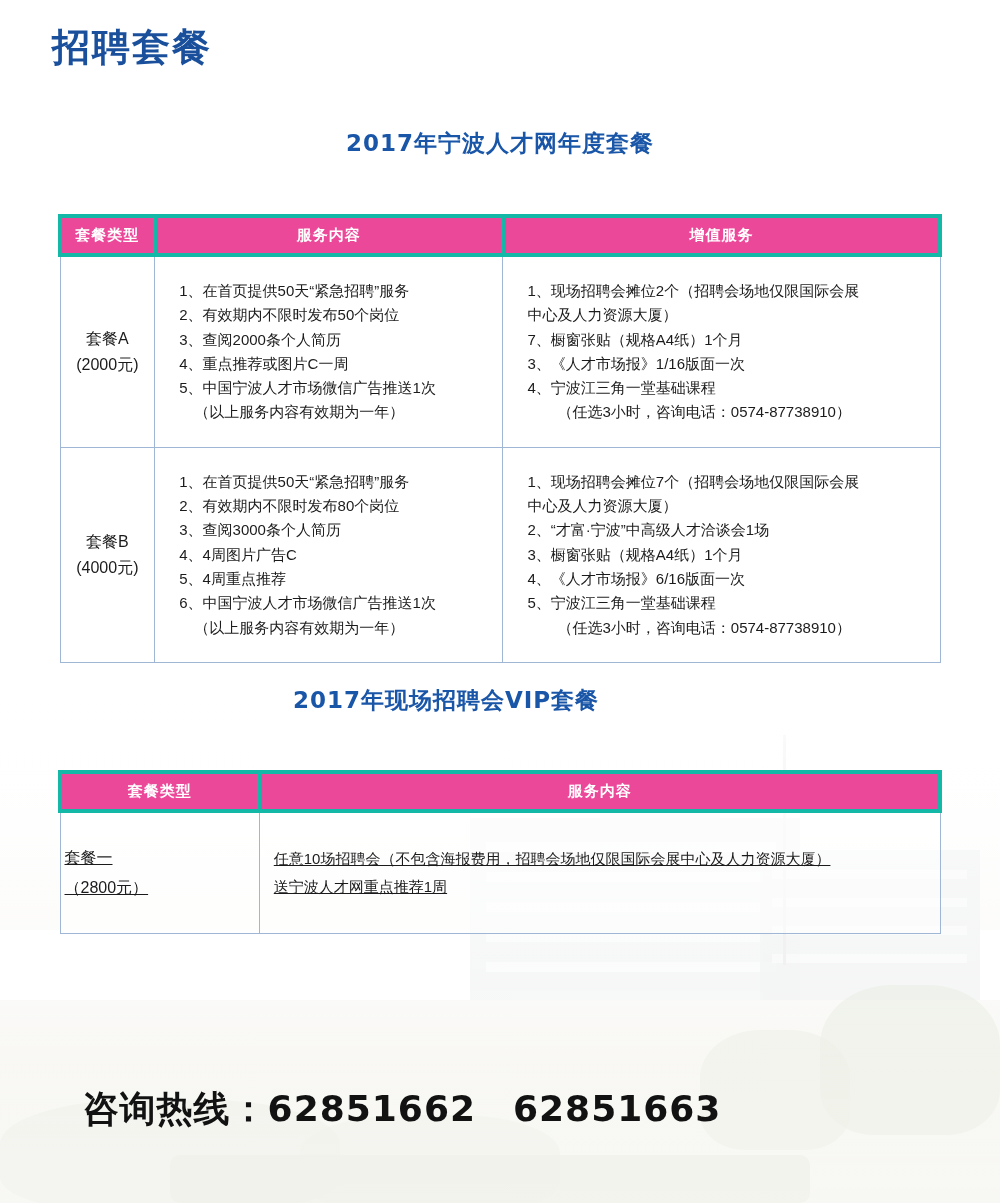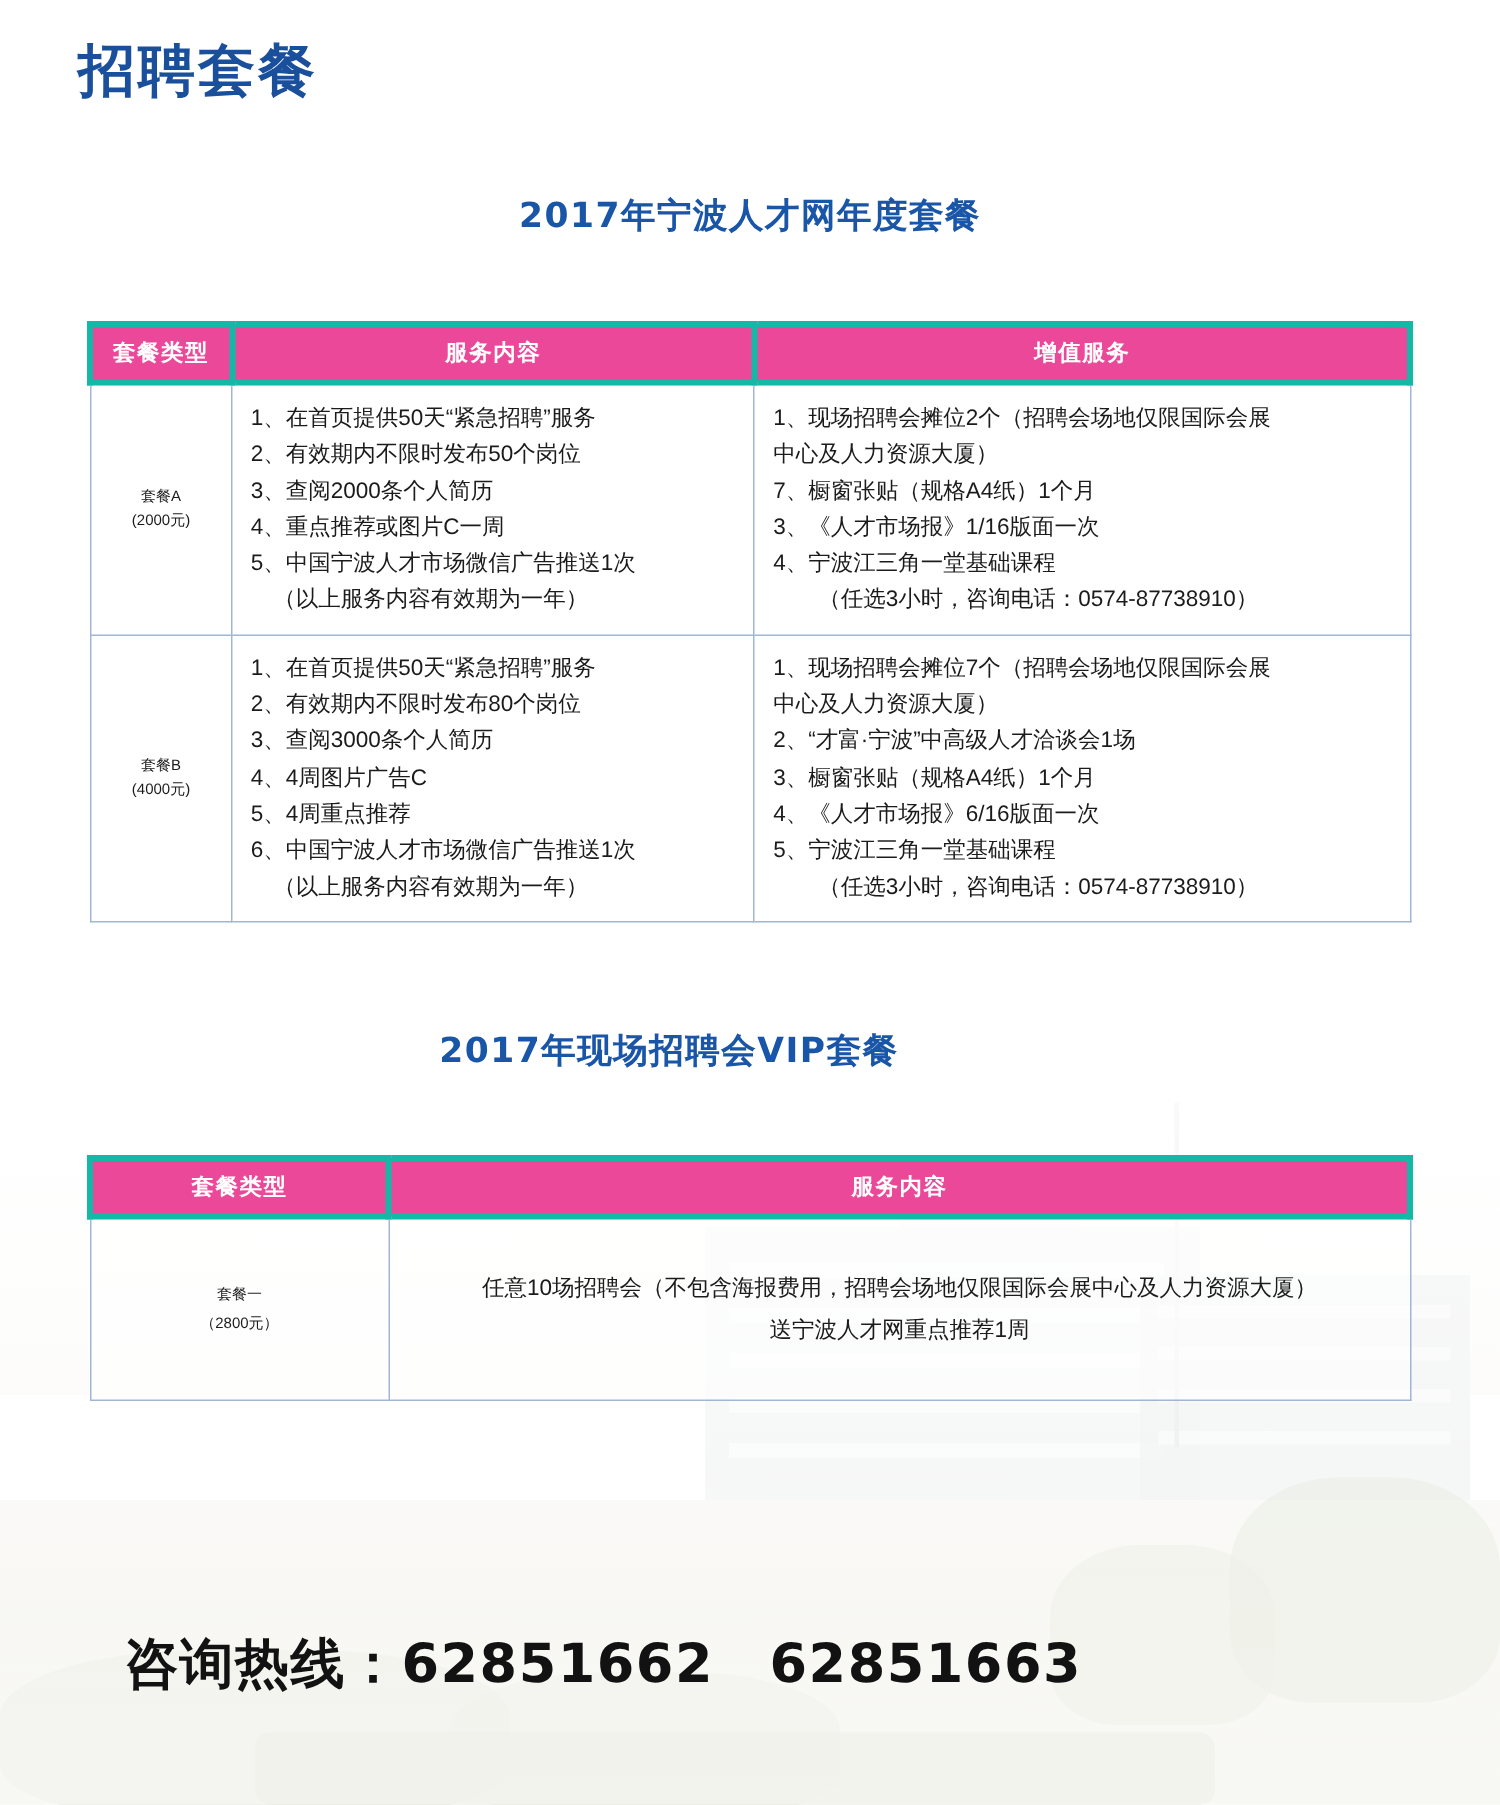"1、在首页提供50天“紧急招聘”服务" table.pkg ol { margin: 0 -> 12px }
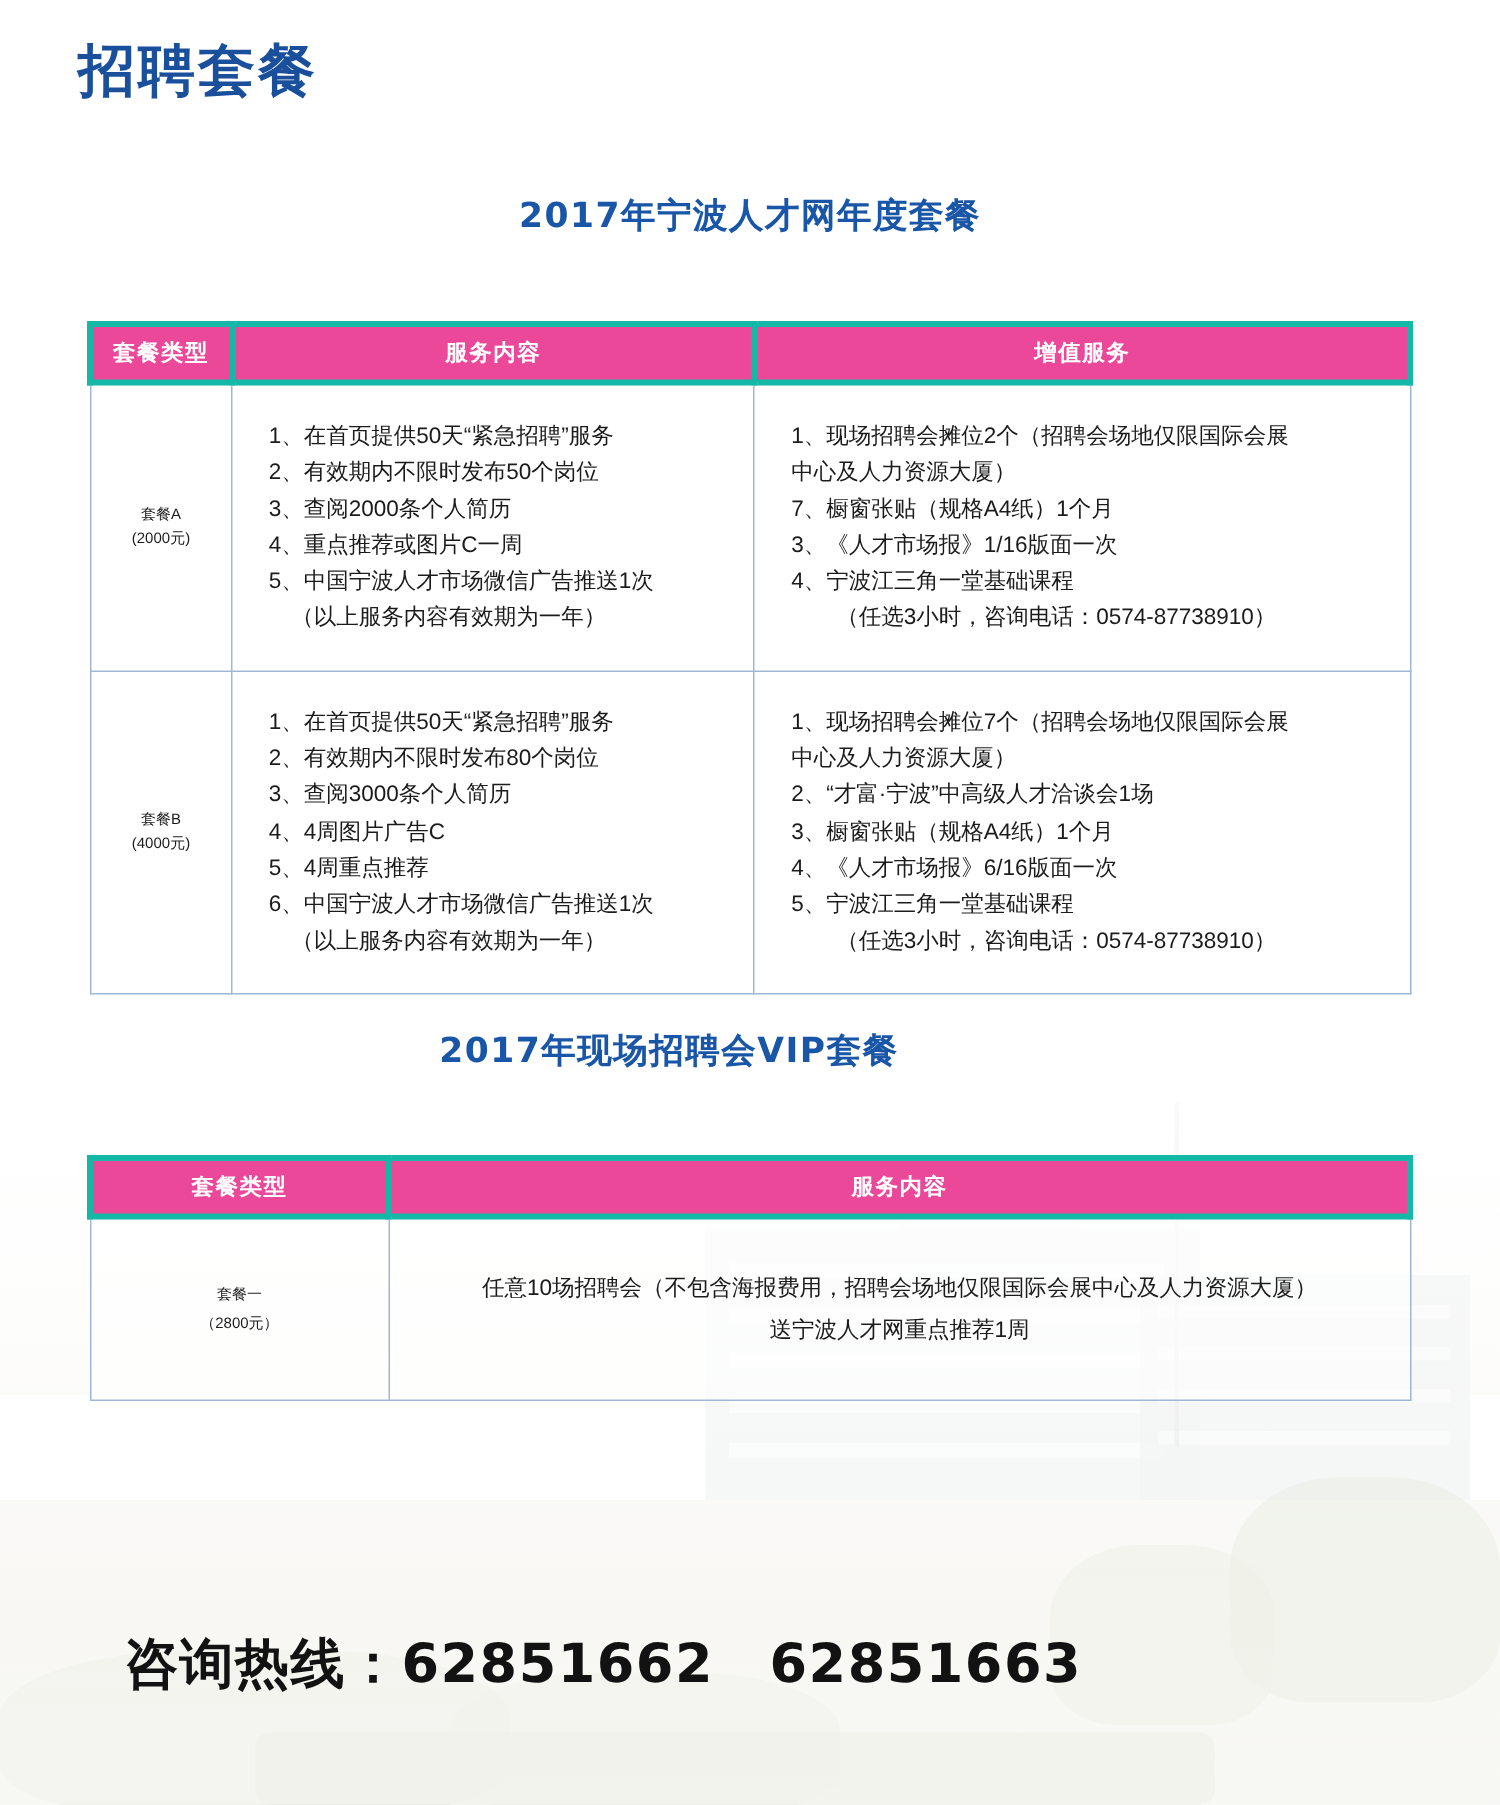"套餐A" table.pkg td.type-cell { font-size: 10px -> 16px }
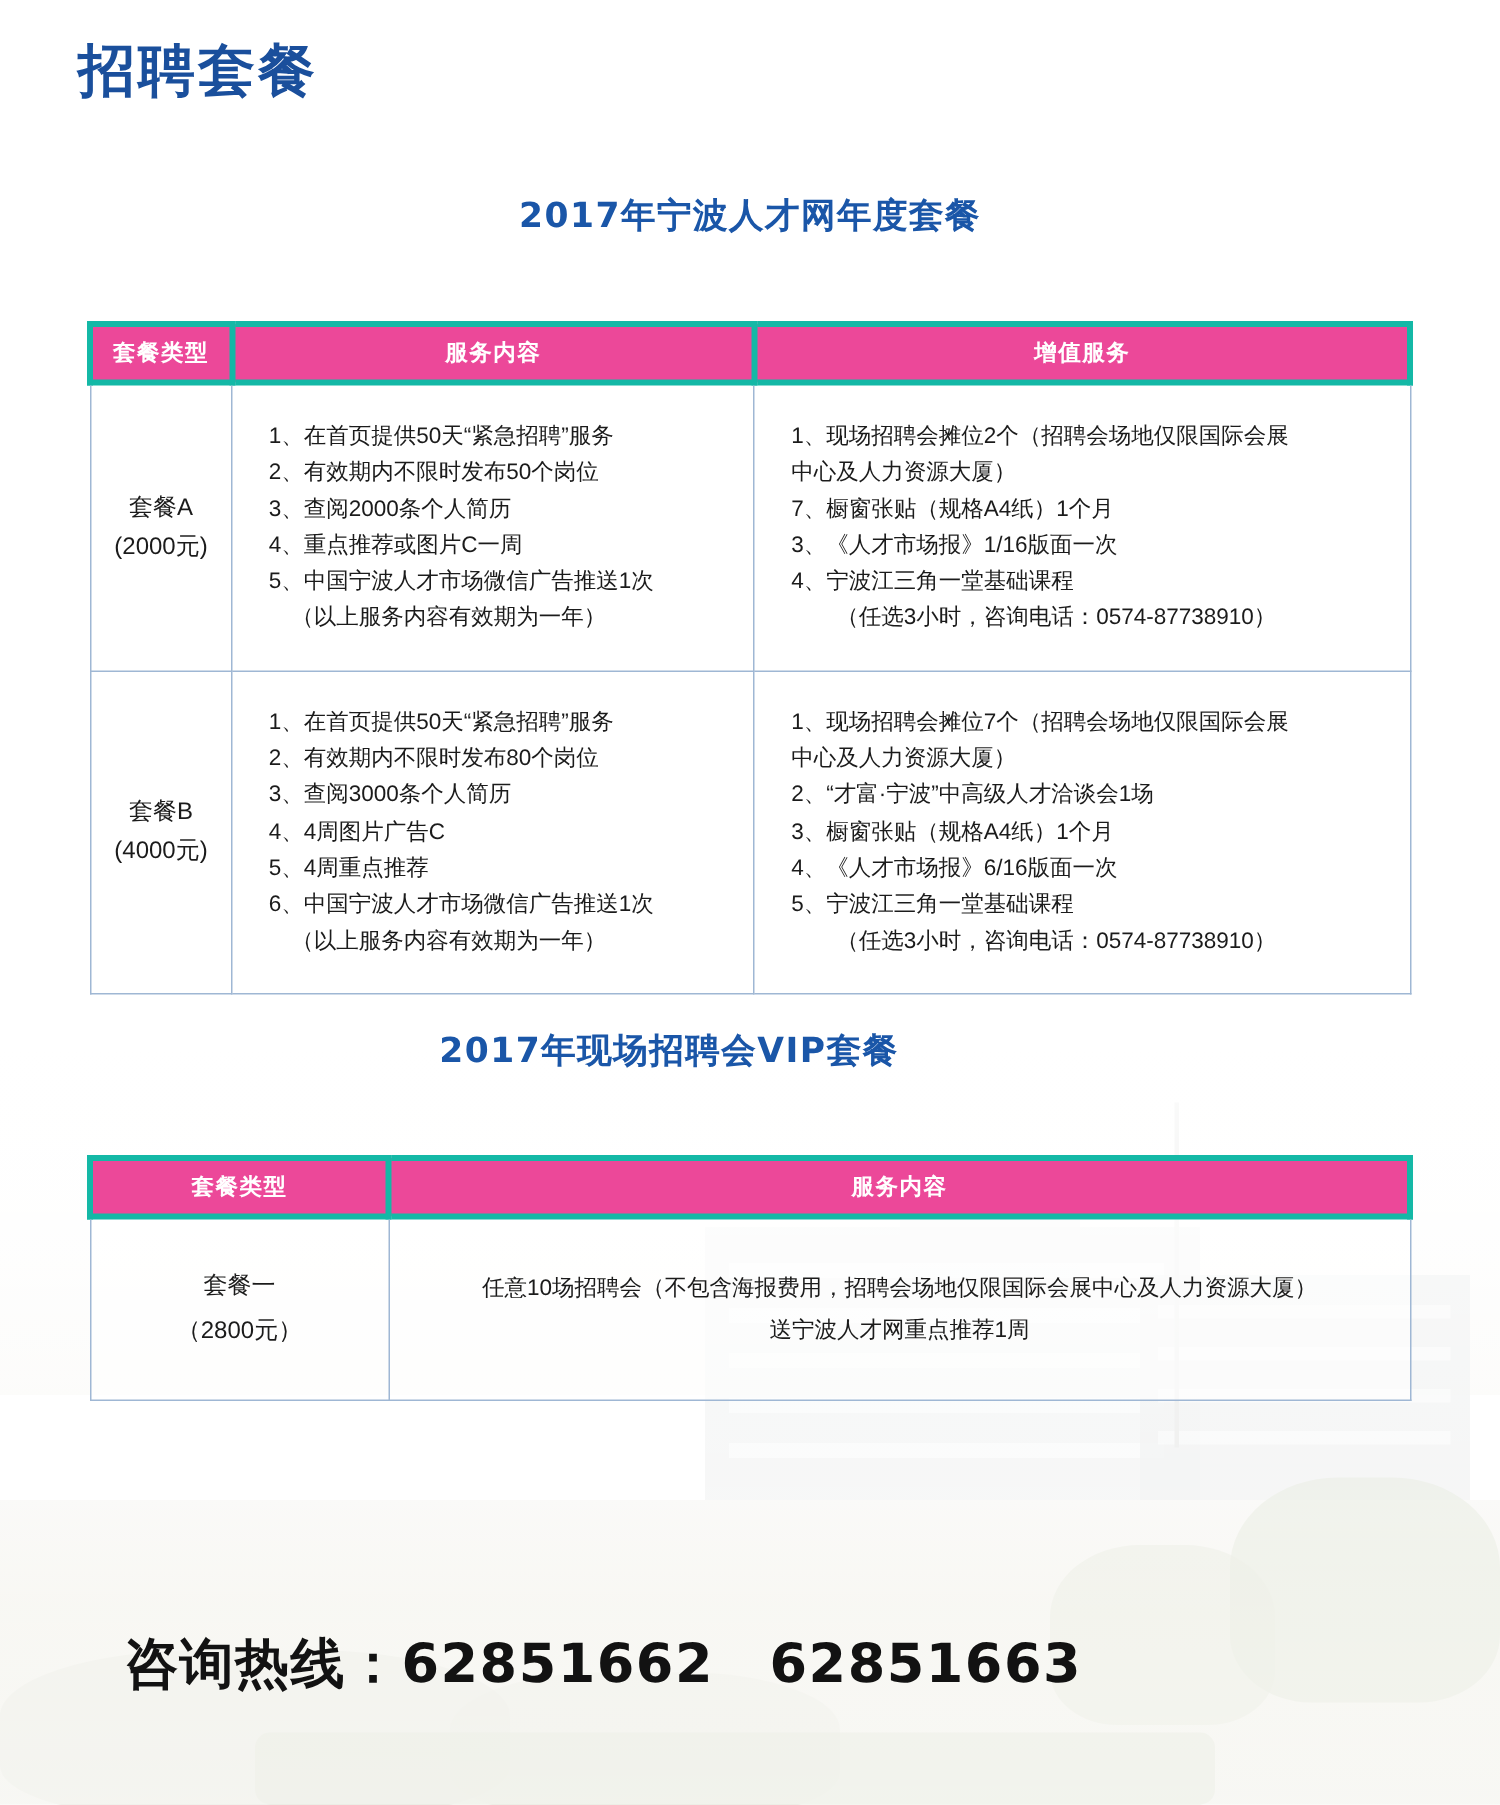"套餐一" #table-vip td { text-align: center -> left; text-decoration: none -> underline }
